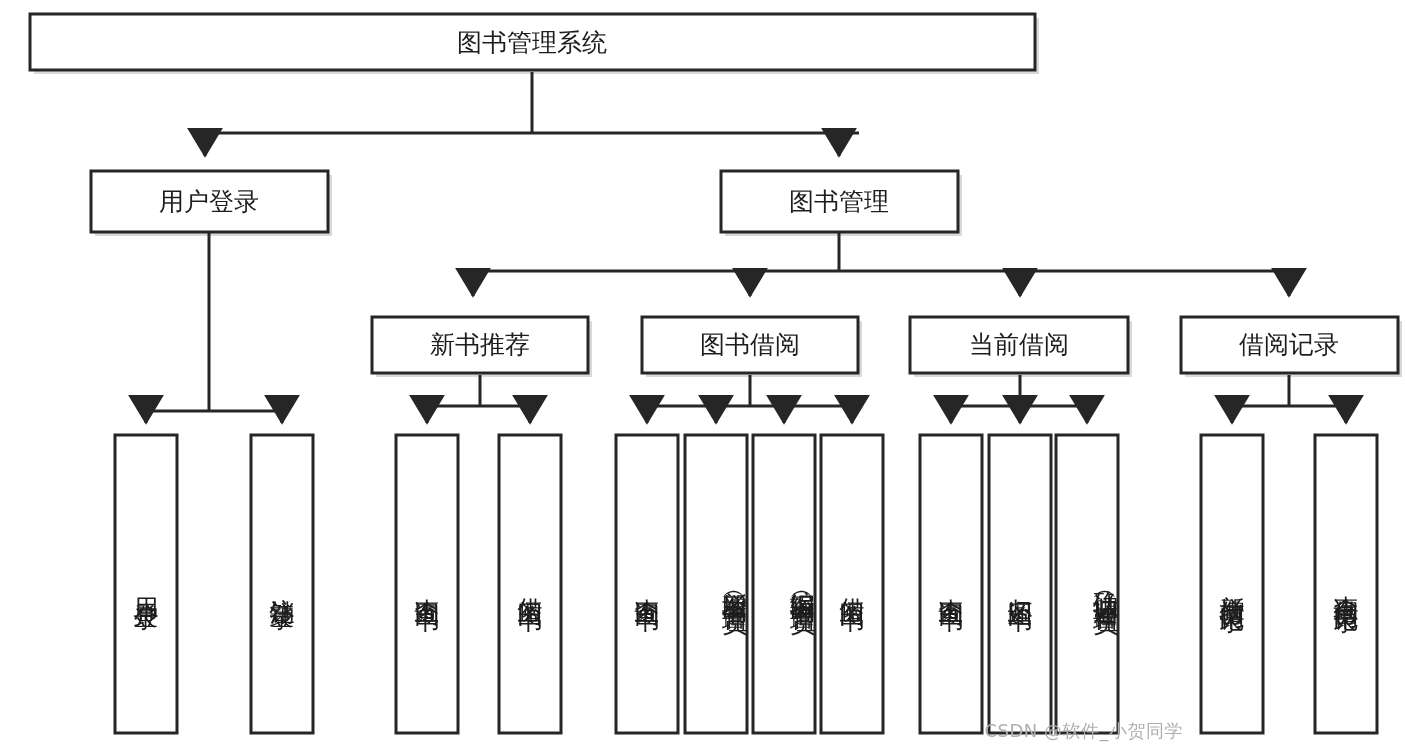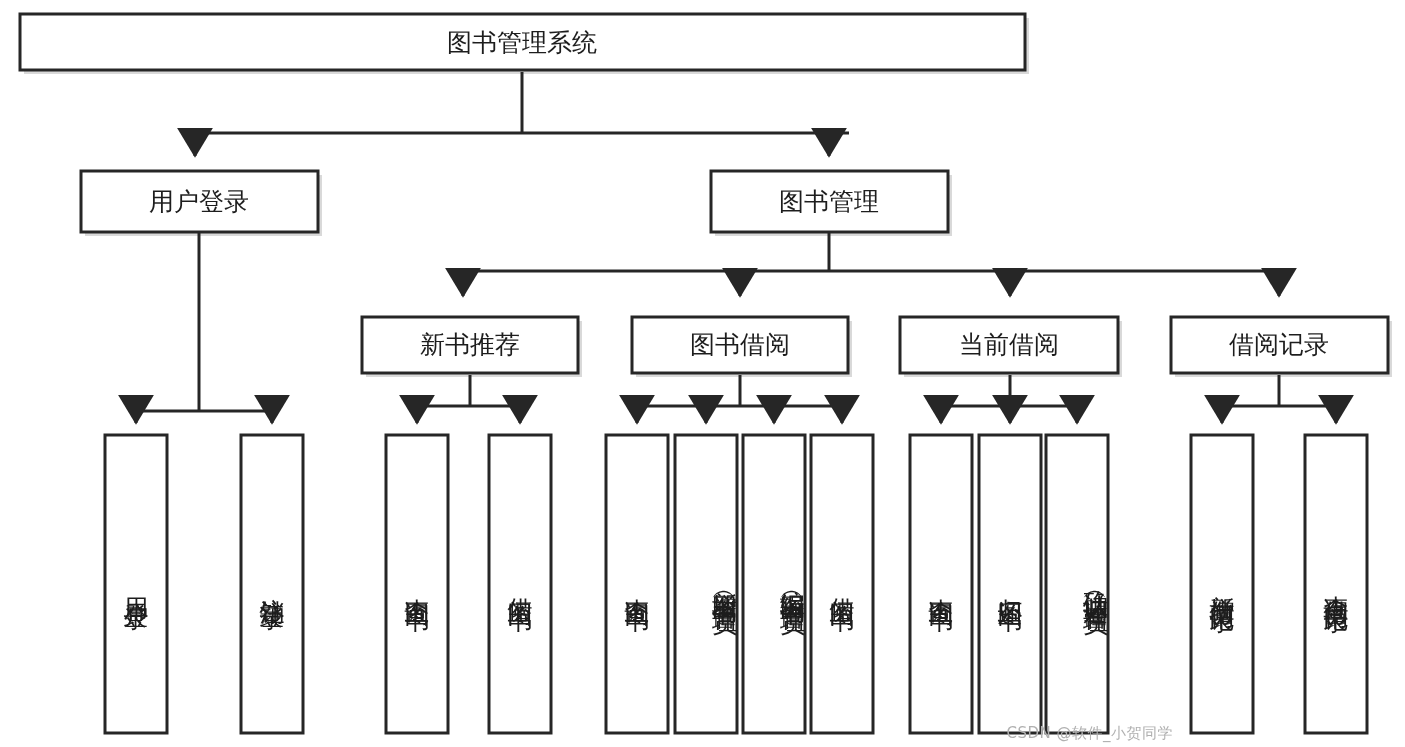"图书管理系统" #diagram-root { margin-left: none -> 10px }
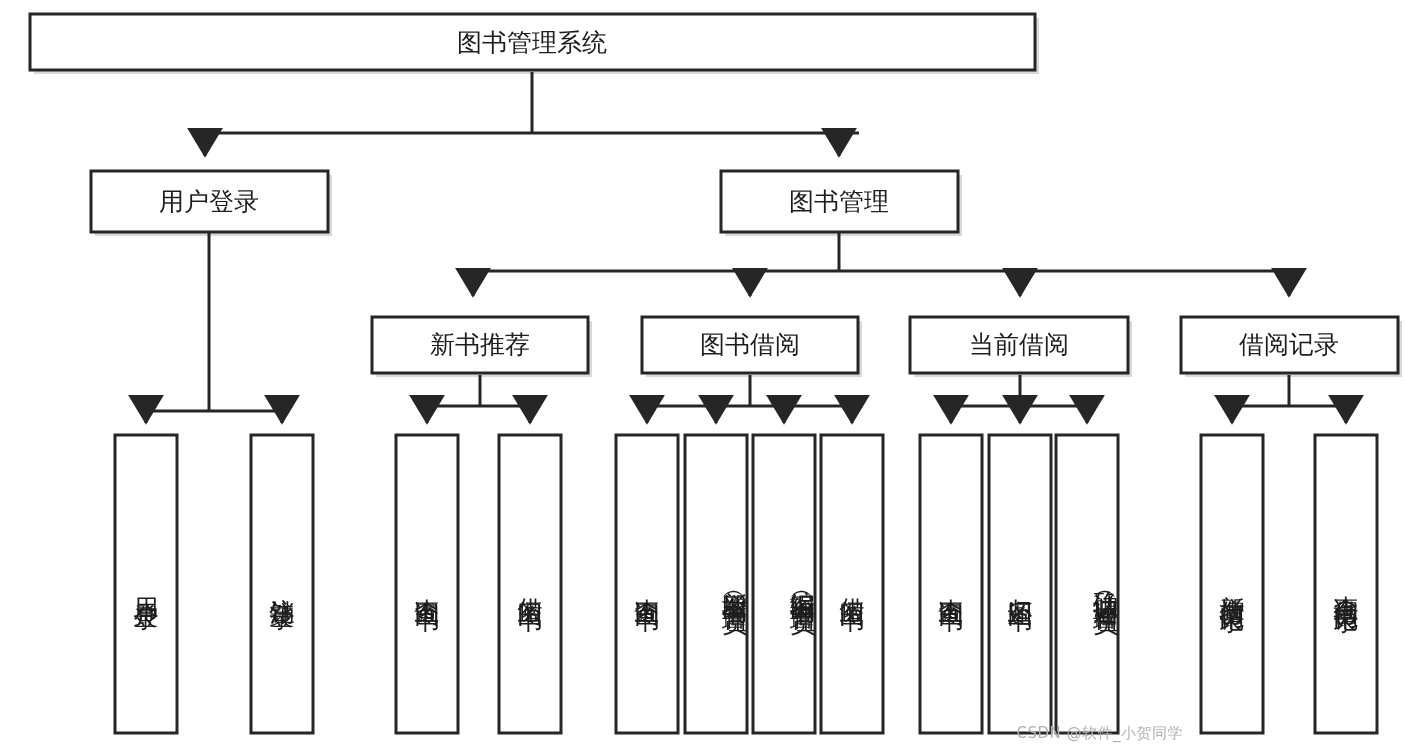"CSDN @软件_小贺同学" .watermark { font-size: 15px -> 18px }
